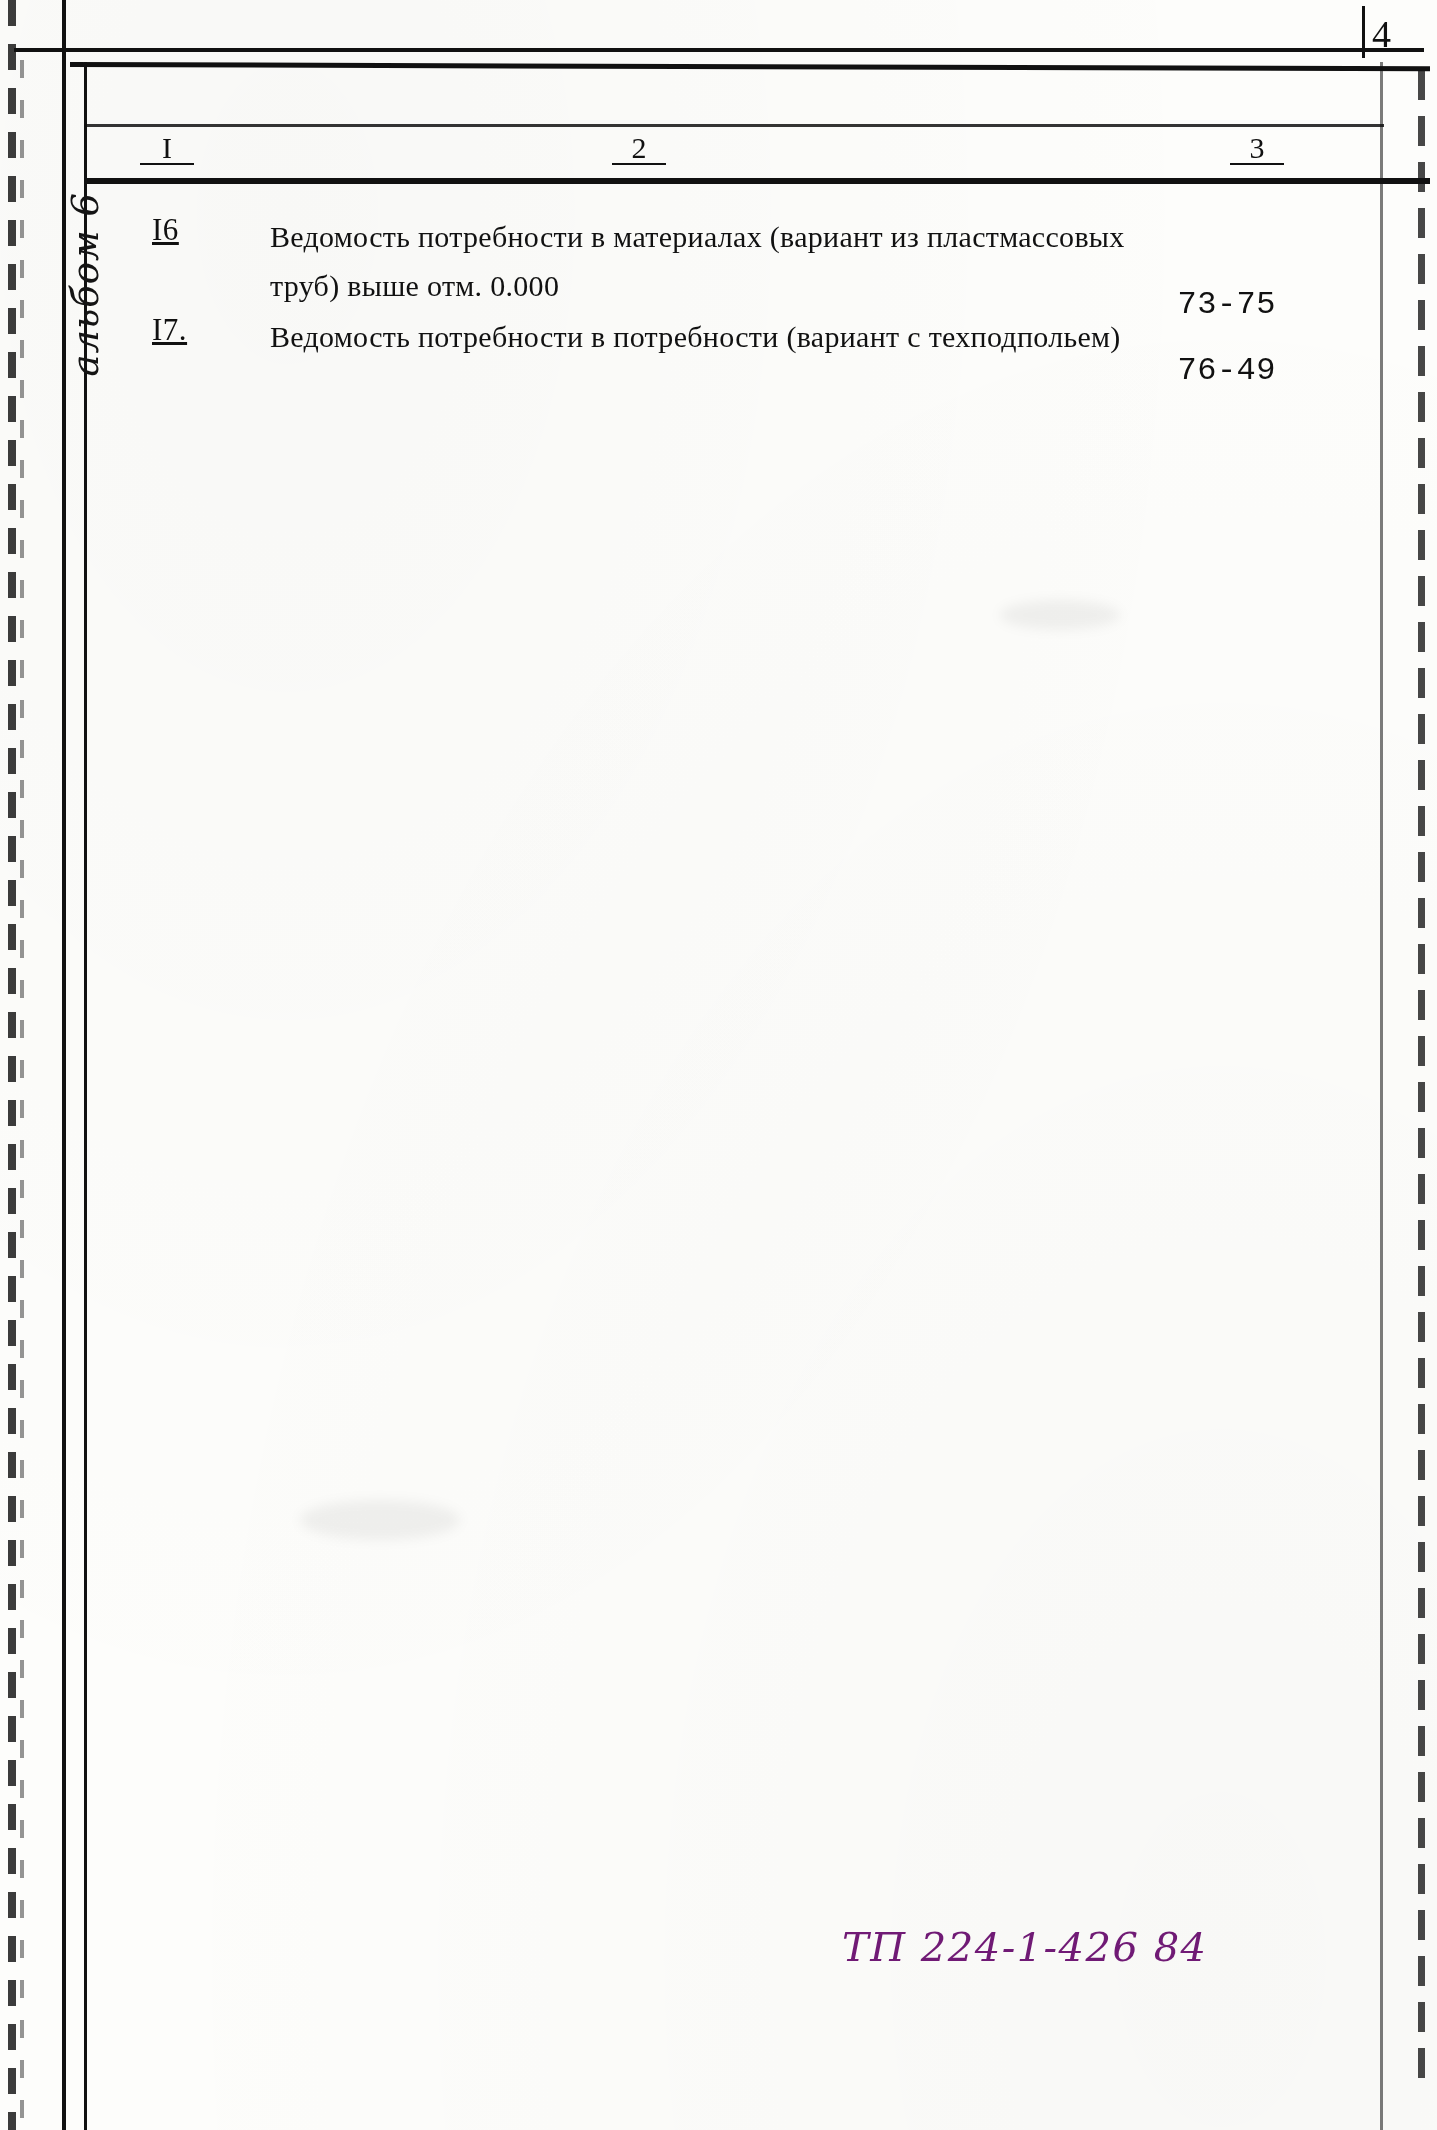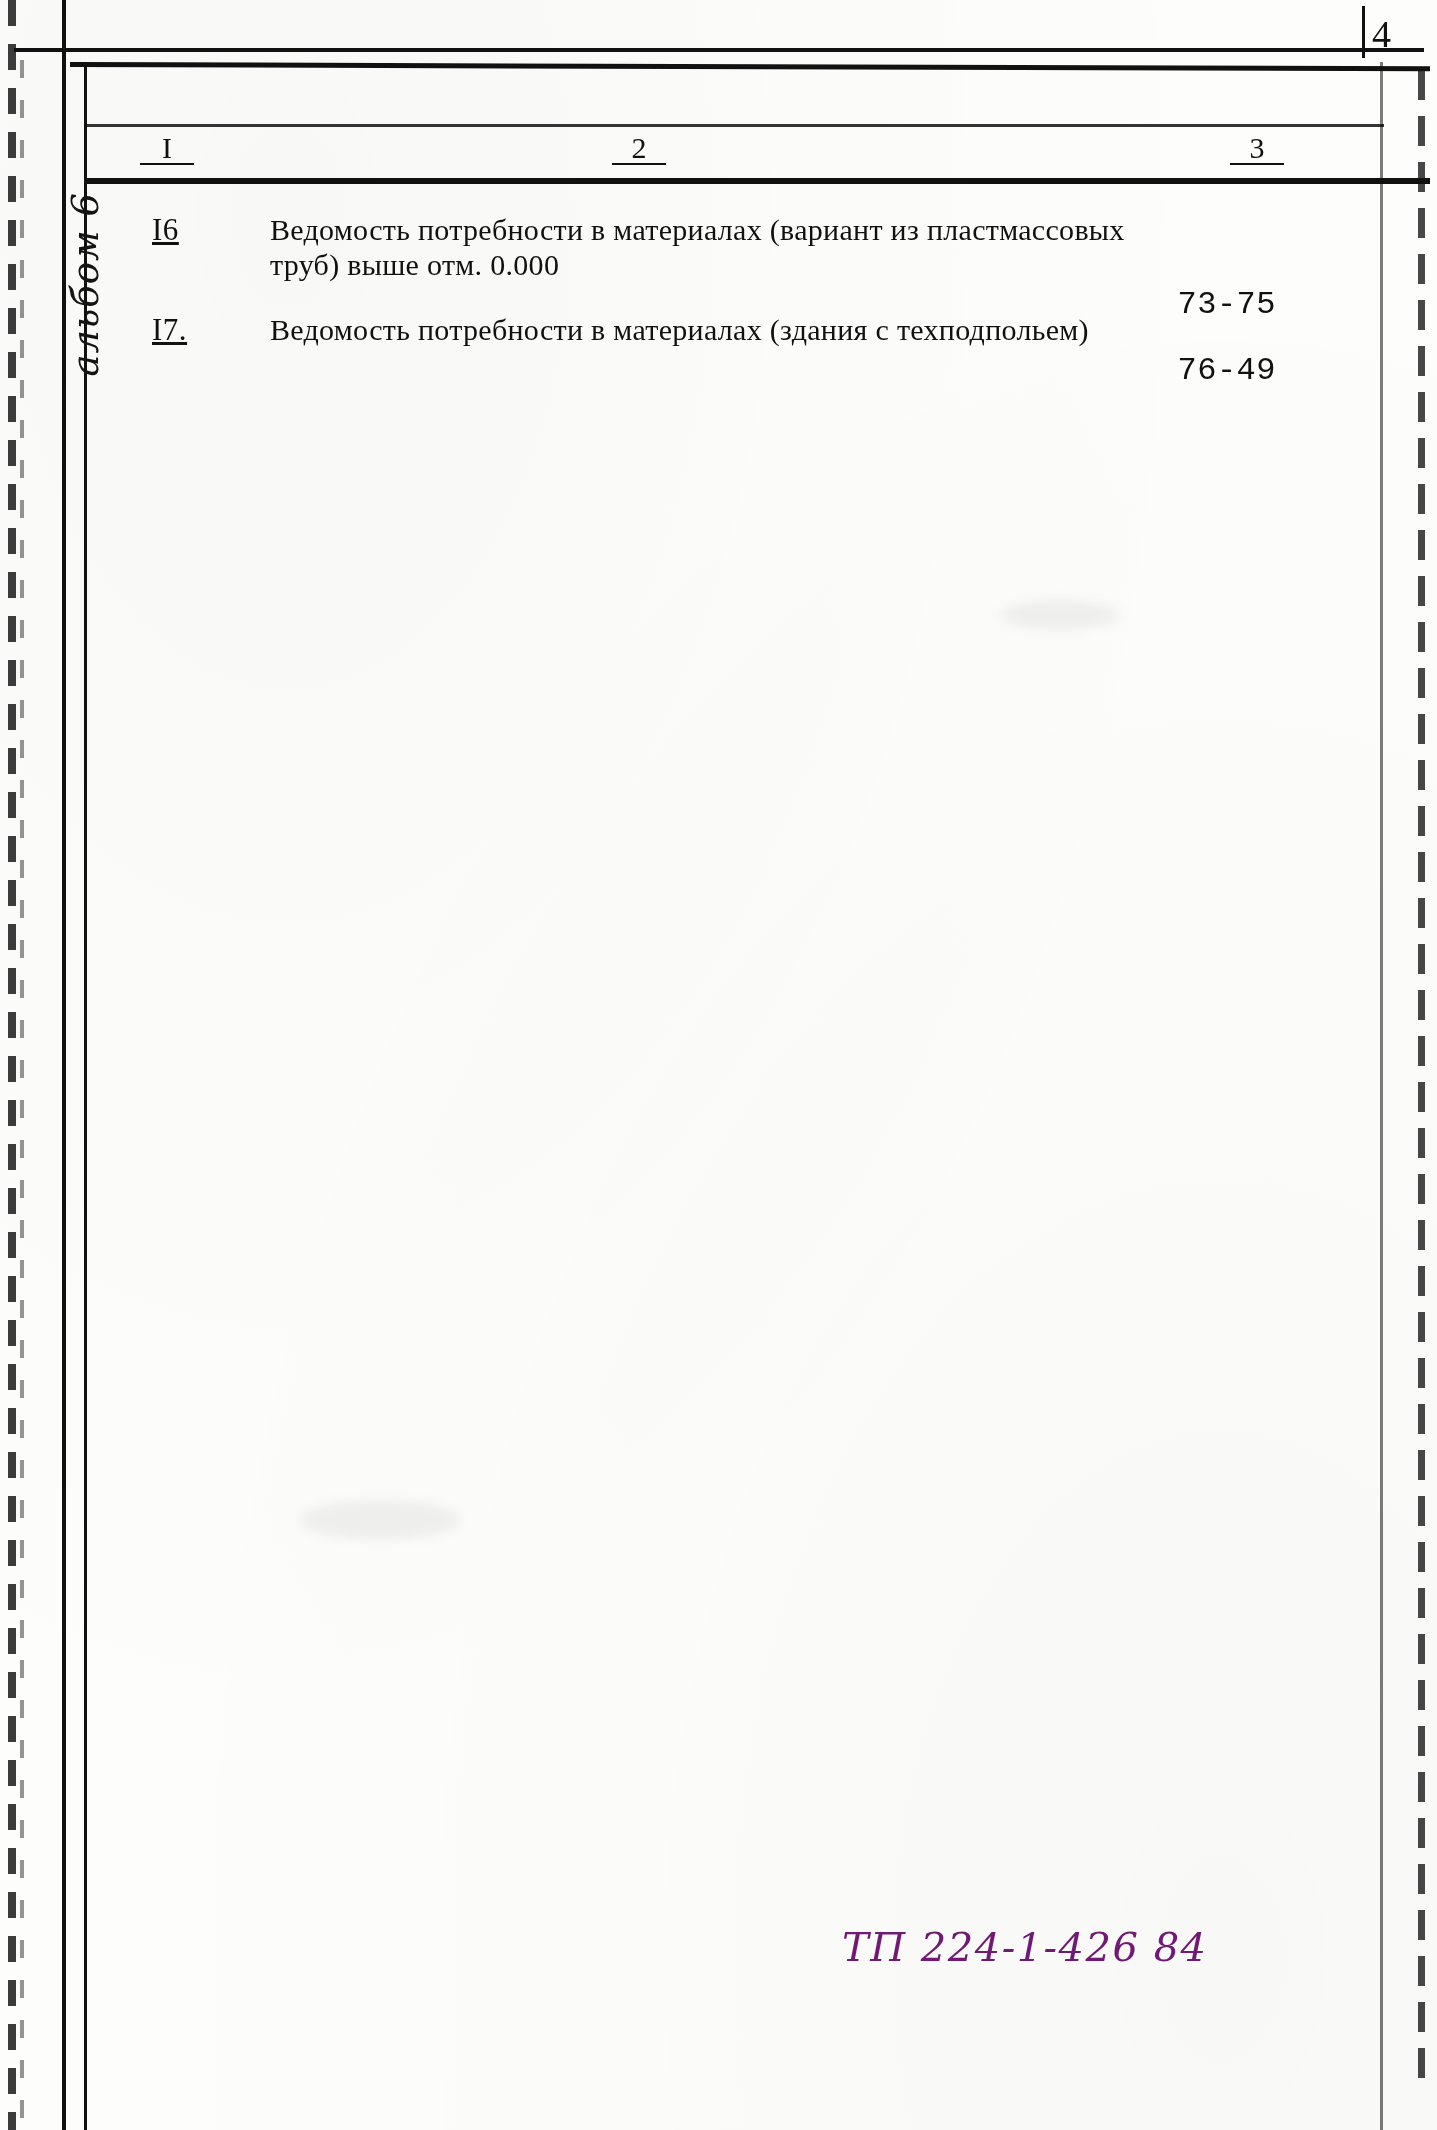"Ведомость потребности в материалах" .cell-title { line-height: 35px -> 49px }
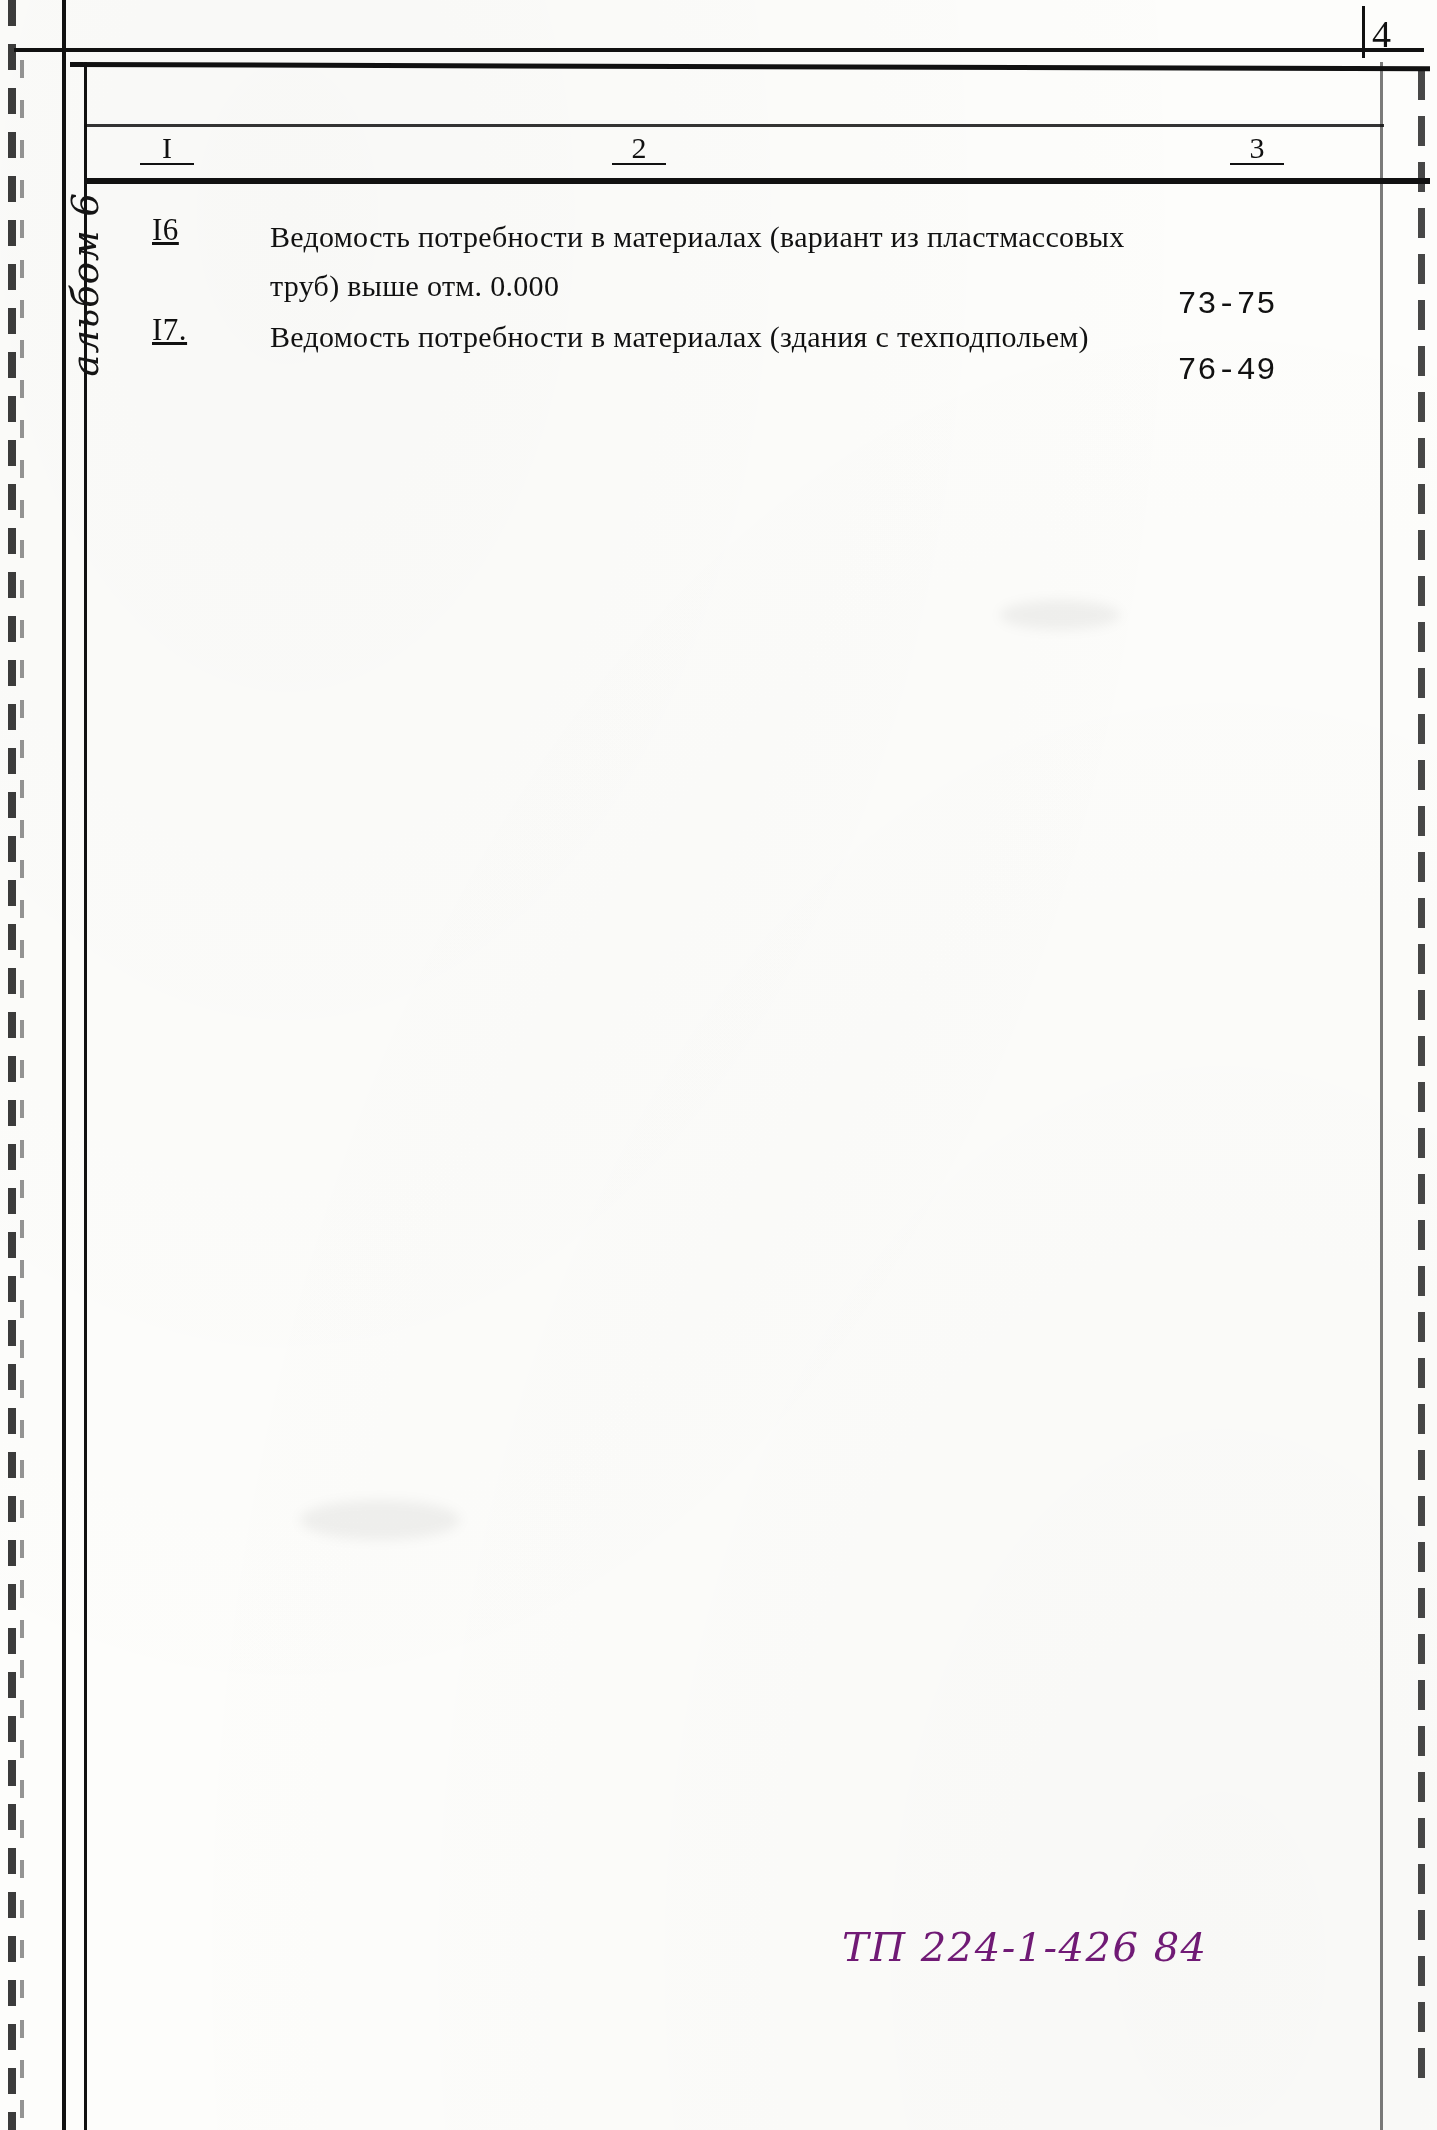"Ведомость потребности в материалах (здания с" div.cell-title { text: материалах (здания -> потребности (вариант }
